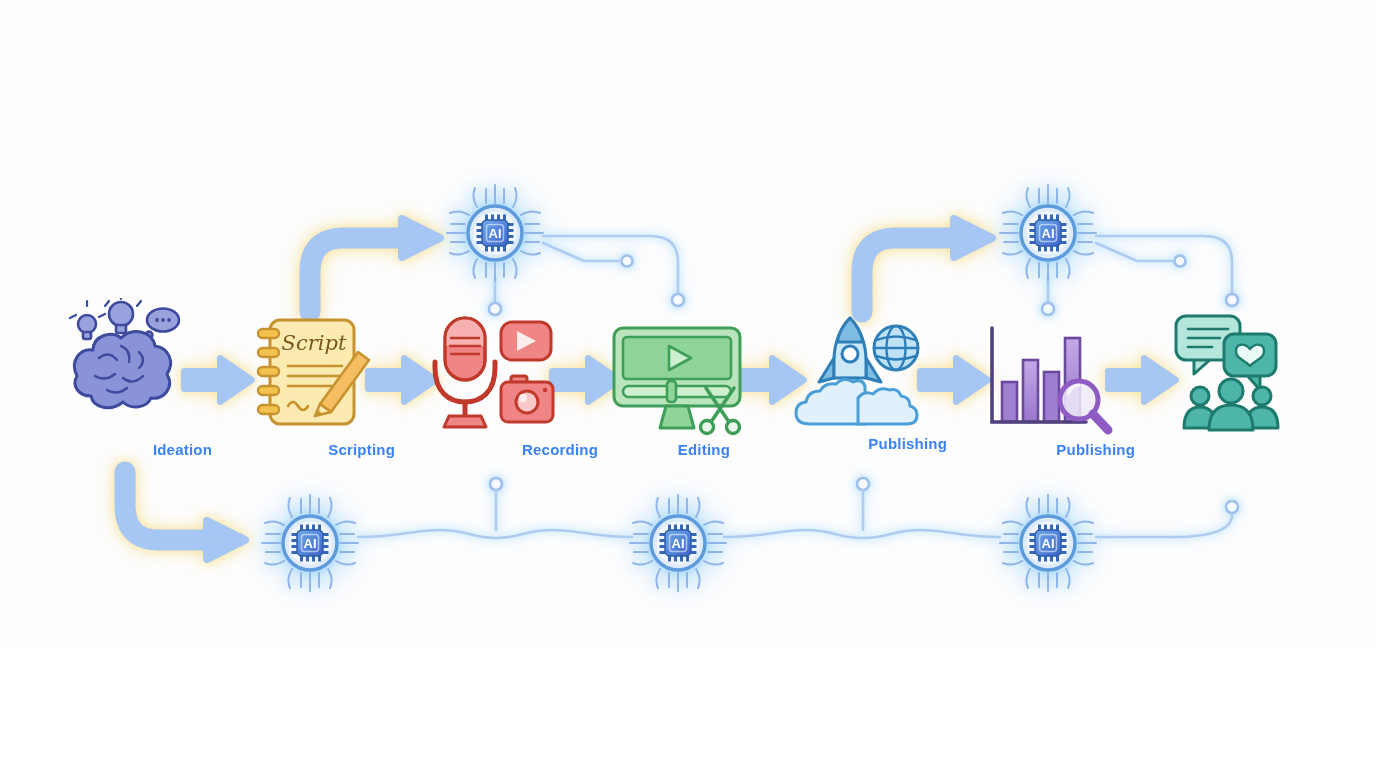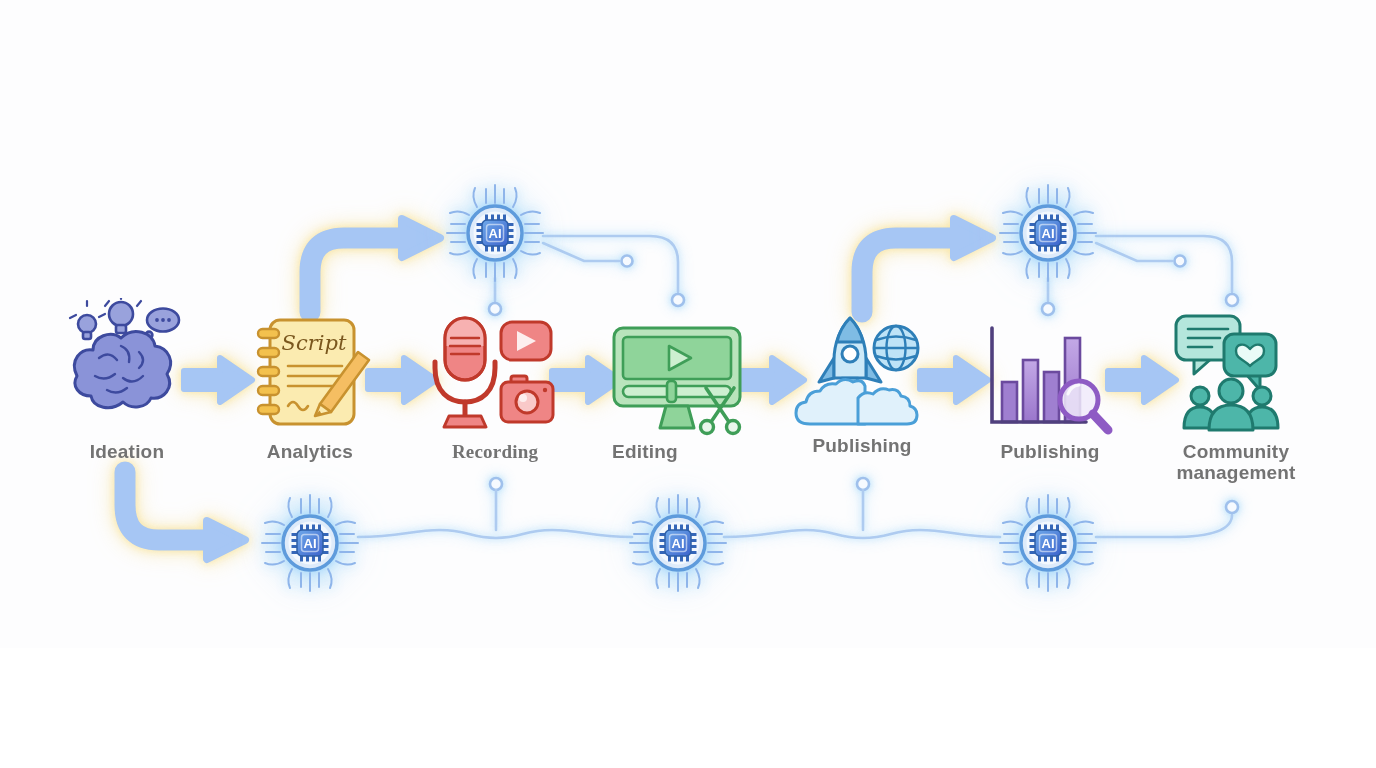"Ideation" .stage-label { color: #737373 -> #3b82f6; font-size: 19px -> 15px; text-align: center -> right }
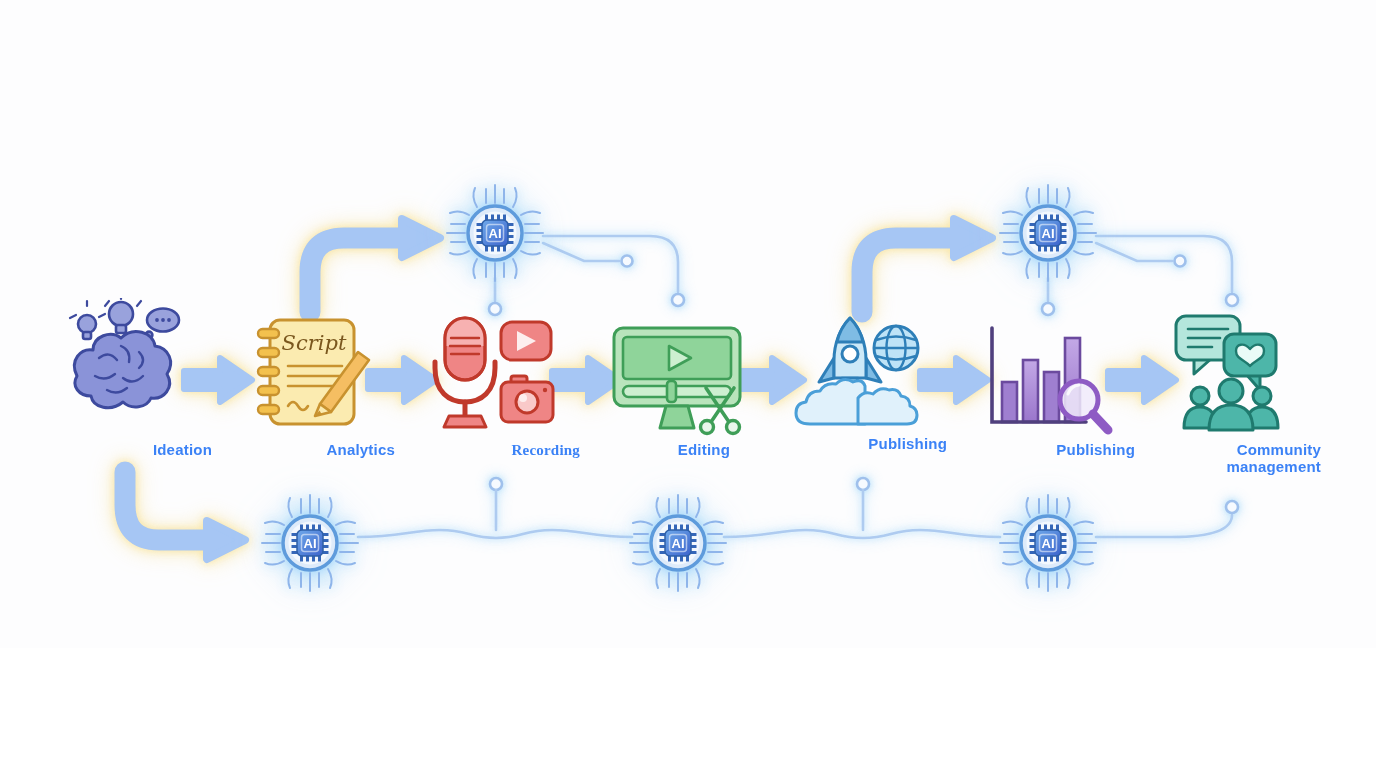"Analytics" div.stage-label { text: Analytics -> Scripting }
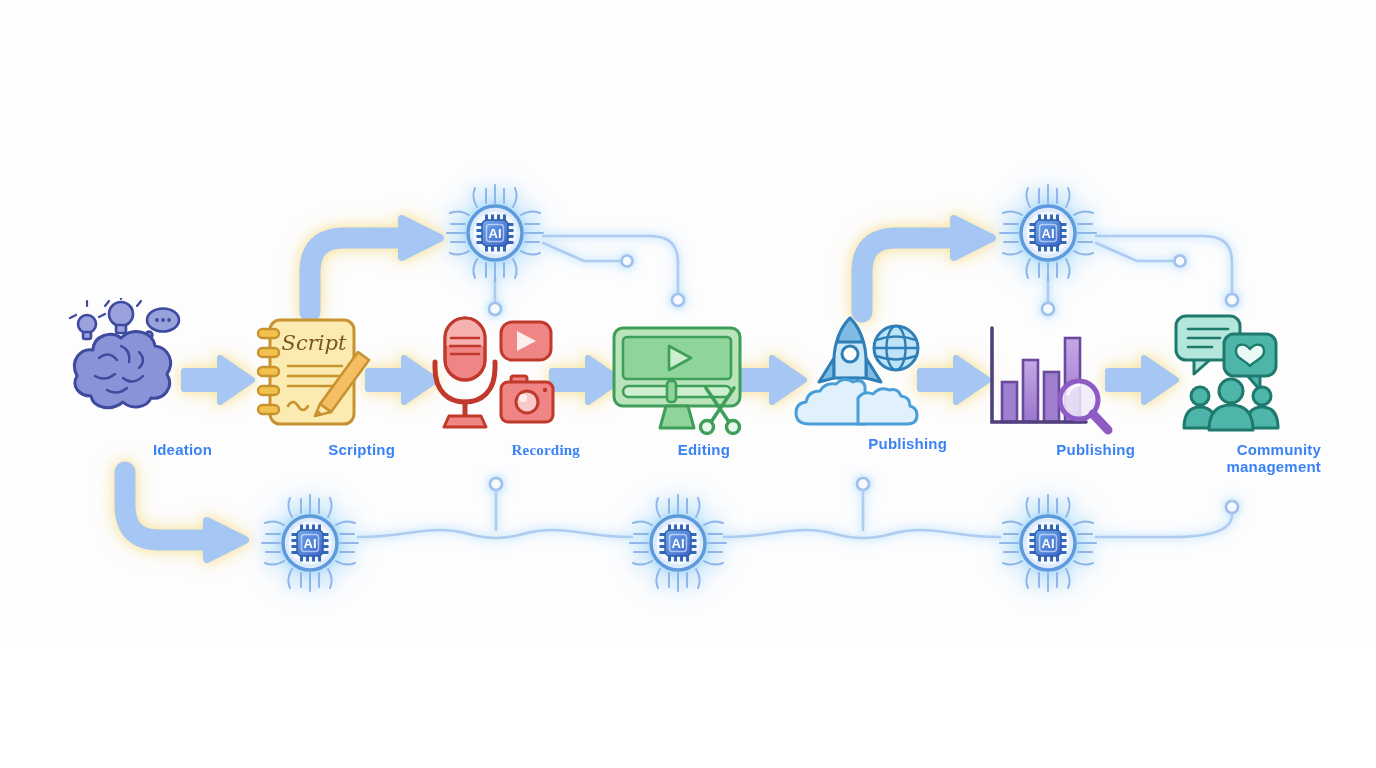"Recording" div.stage-label { font-family: Liberation Serif, serif -> none; left: 410px -> 428px }
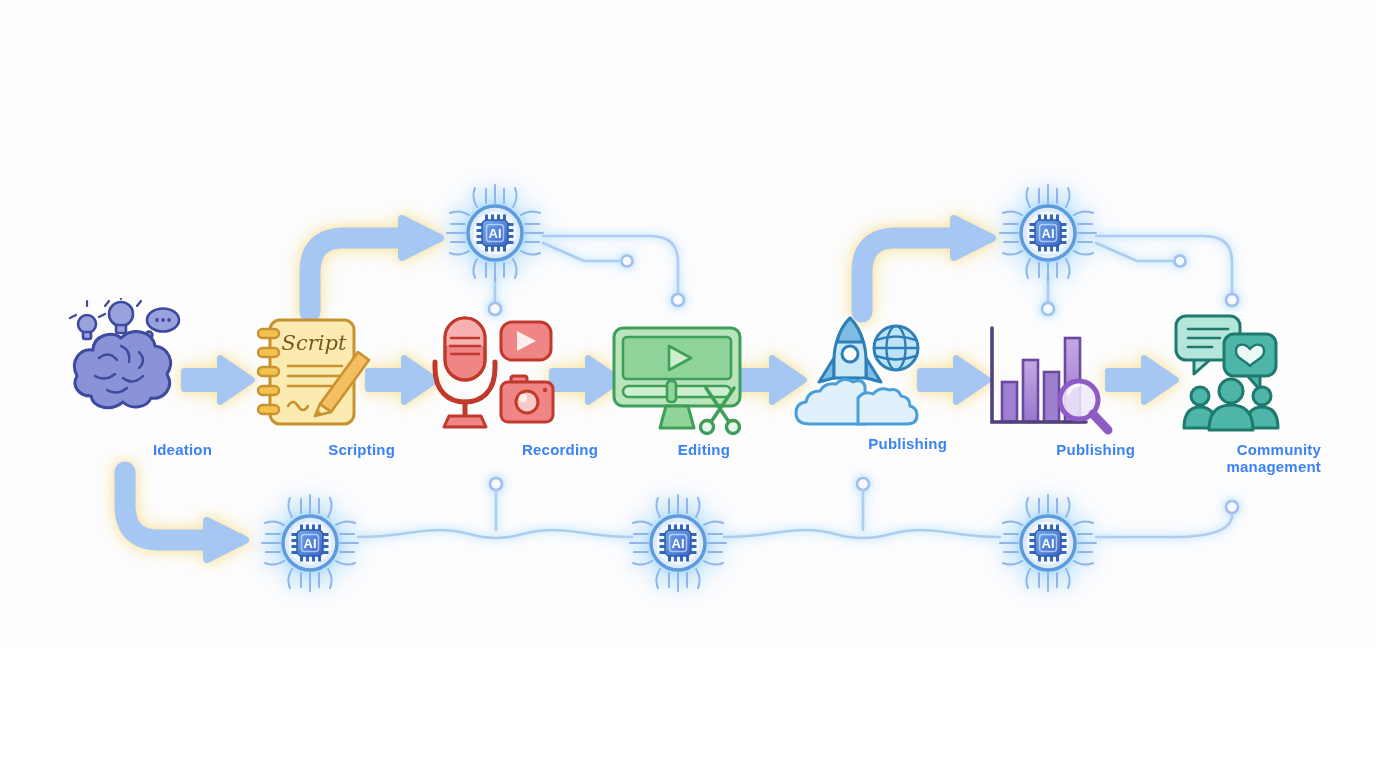"Community management" div.stage-label { html: <div>Community management</div> -> none }
